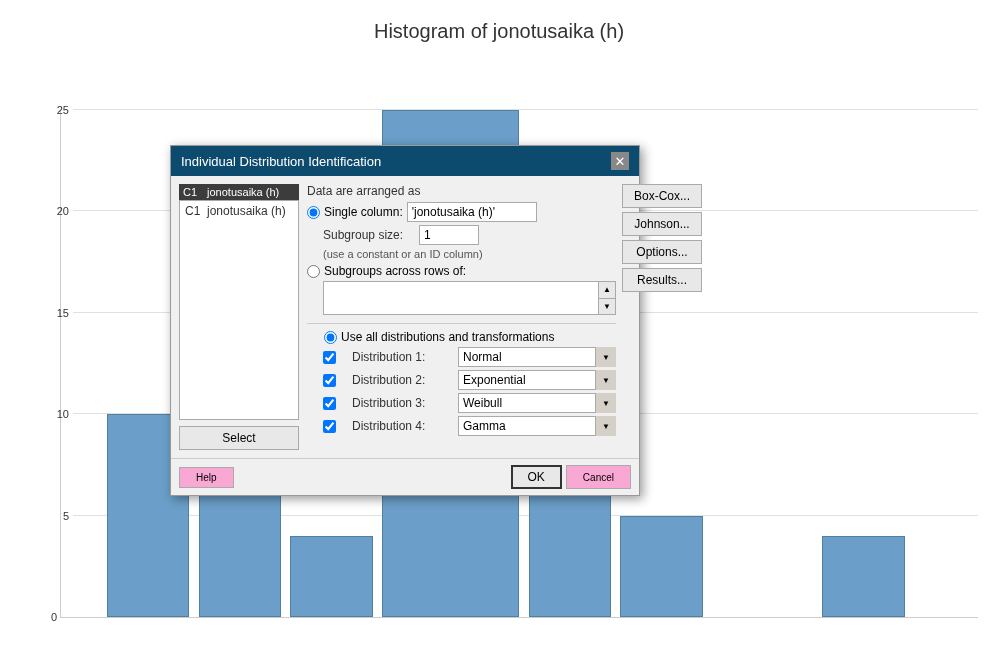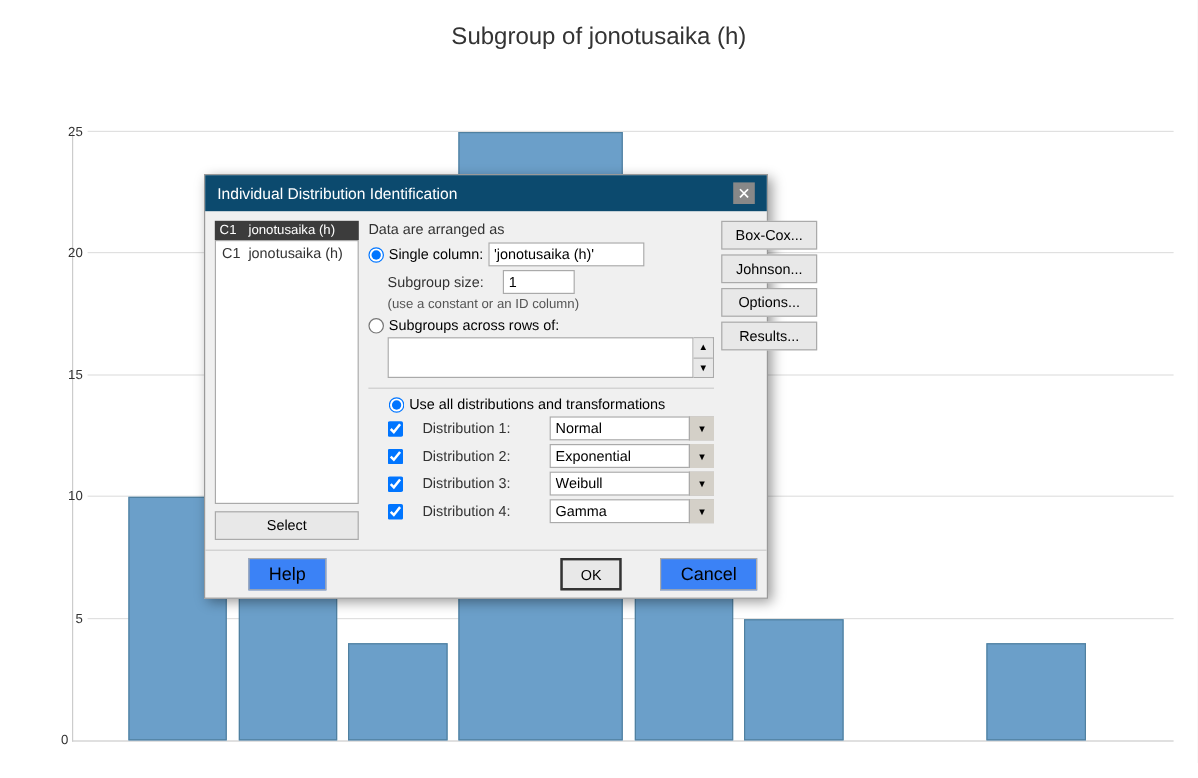"Subgroup of jonotusaika (h)" div.chart-title { text: Subgroup -> Histogram }
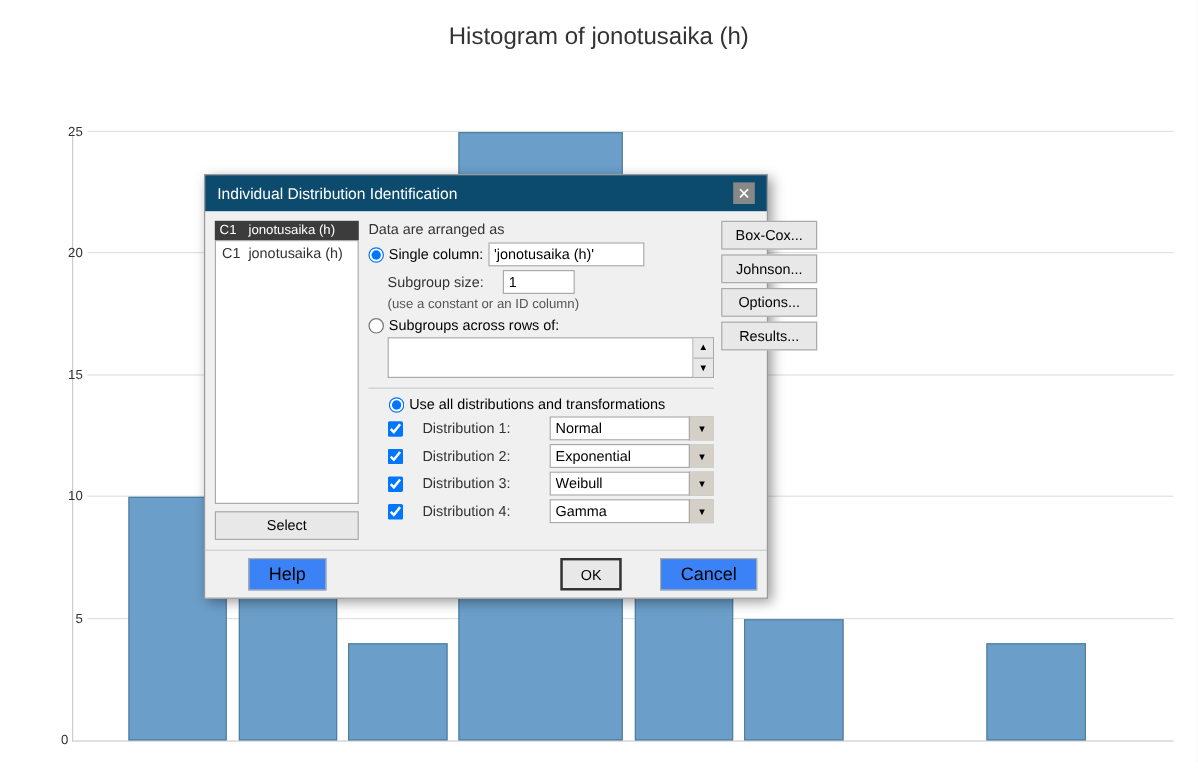"Normal" .dist-select-container { width: 137px -> 158px }
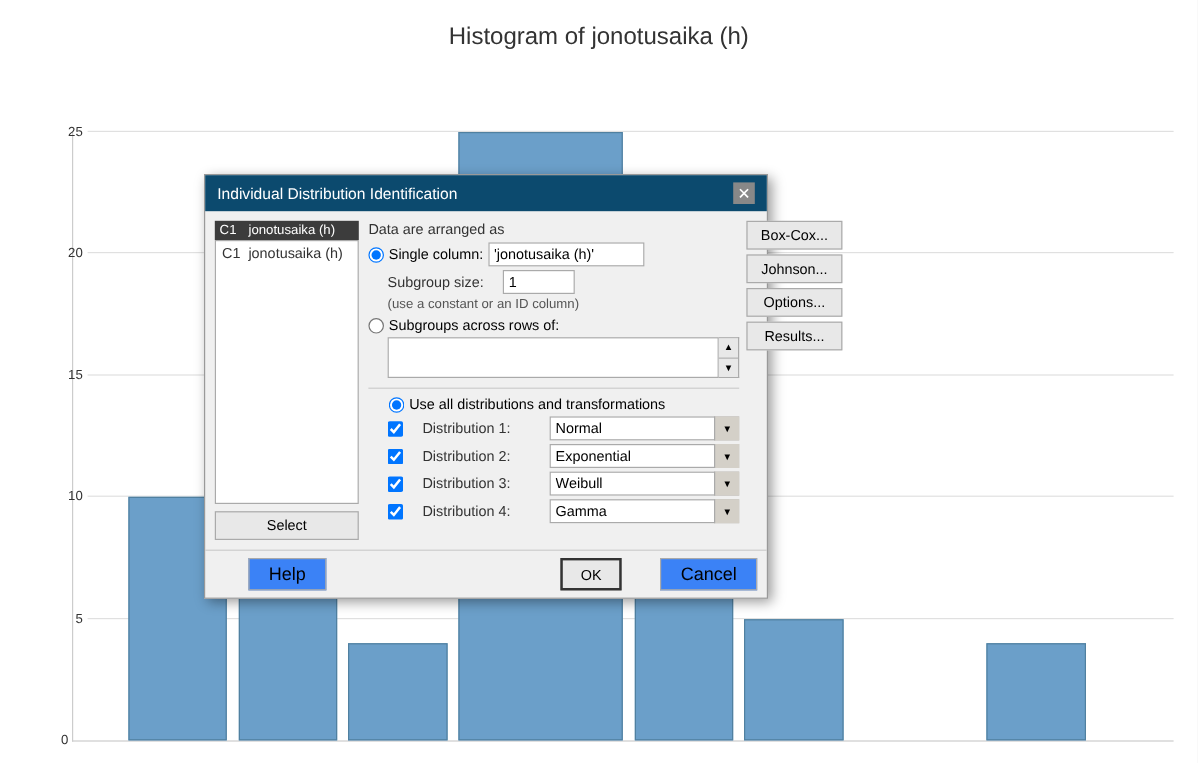"Help" .footer-btn { background: #3b82f6 -> #f9a8d4; font-size: 15px -> 10px; margin-left: 28px -> none }
